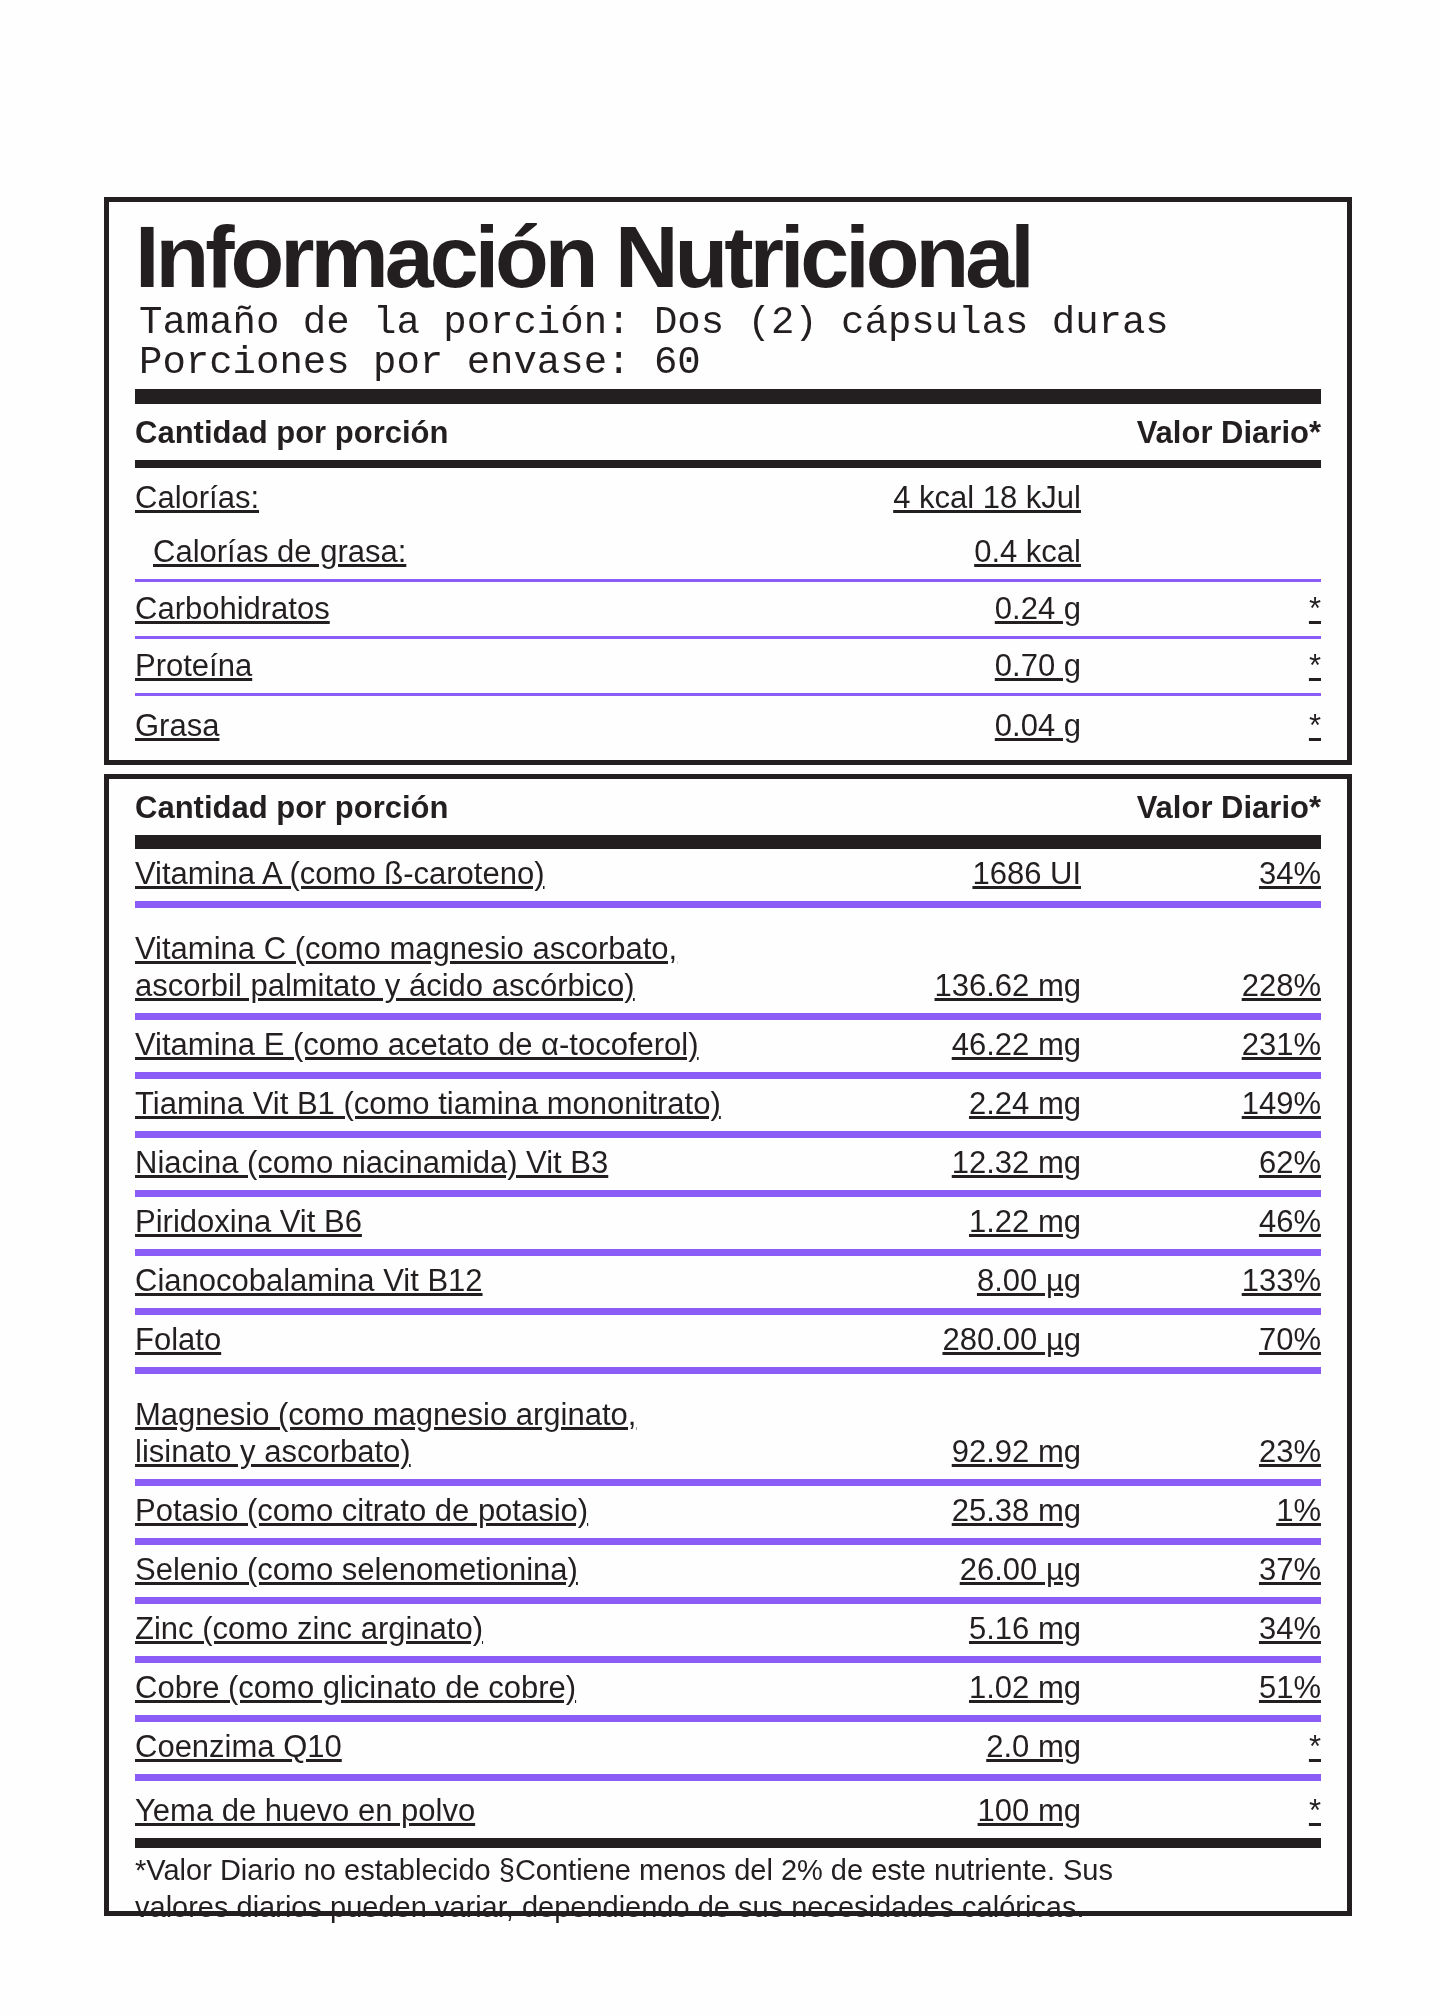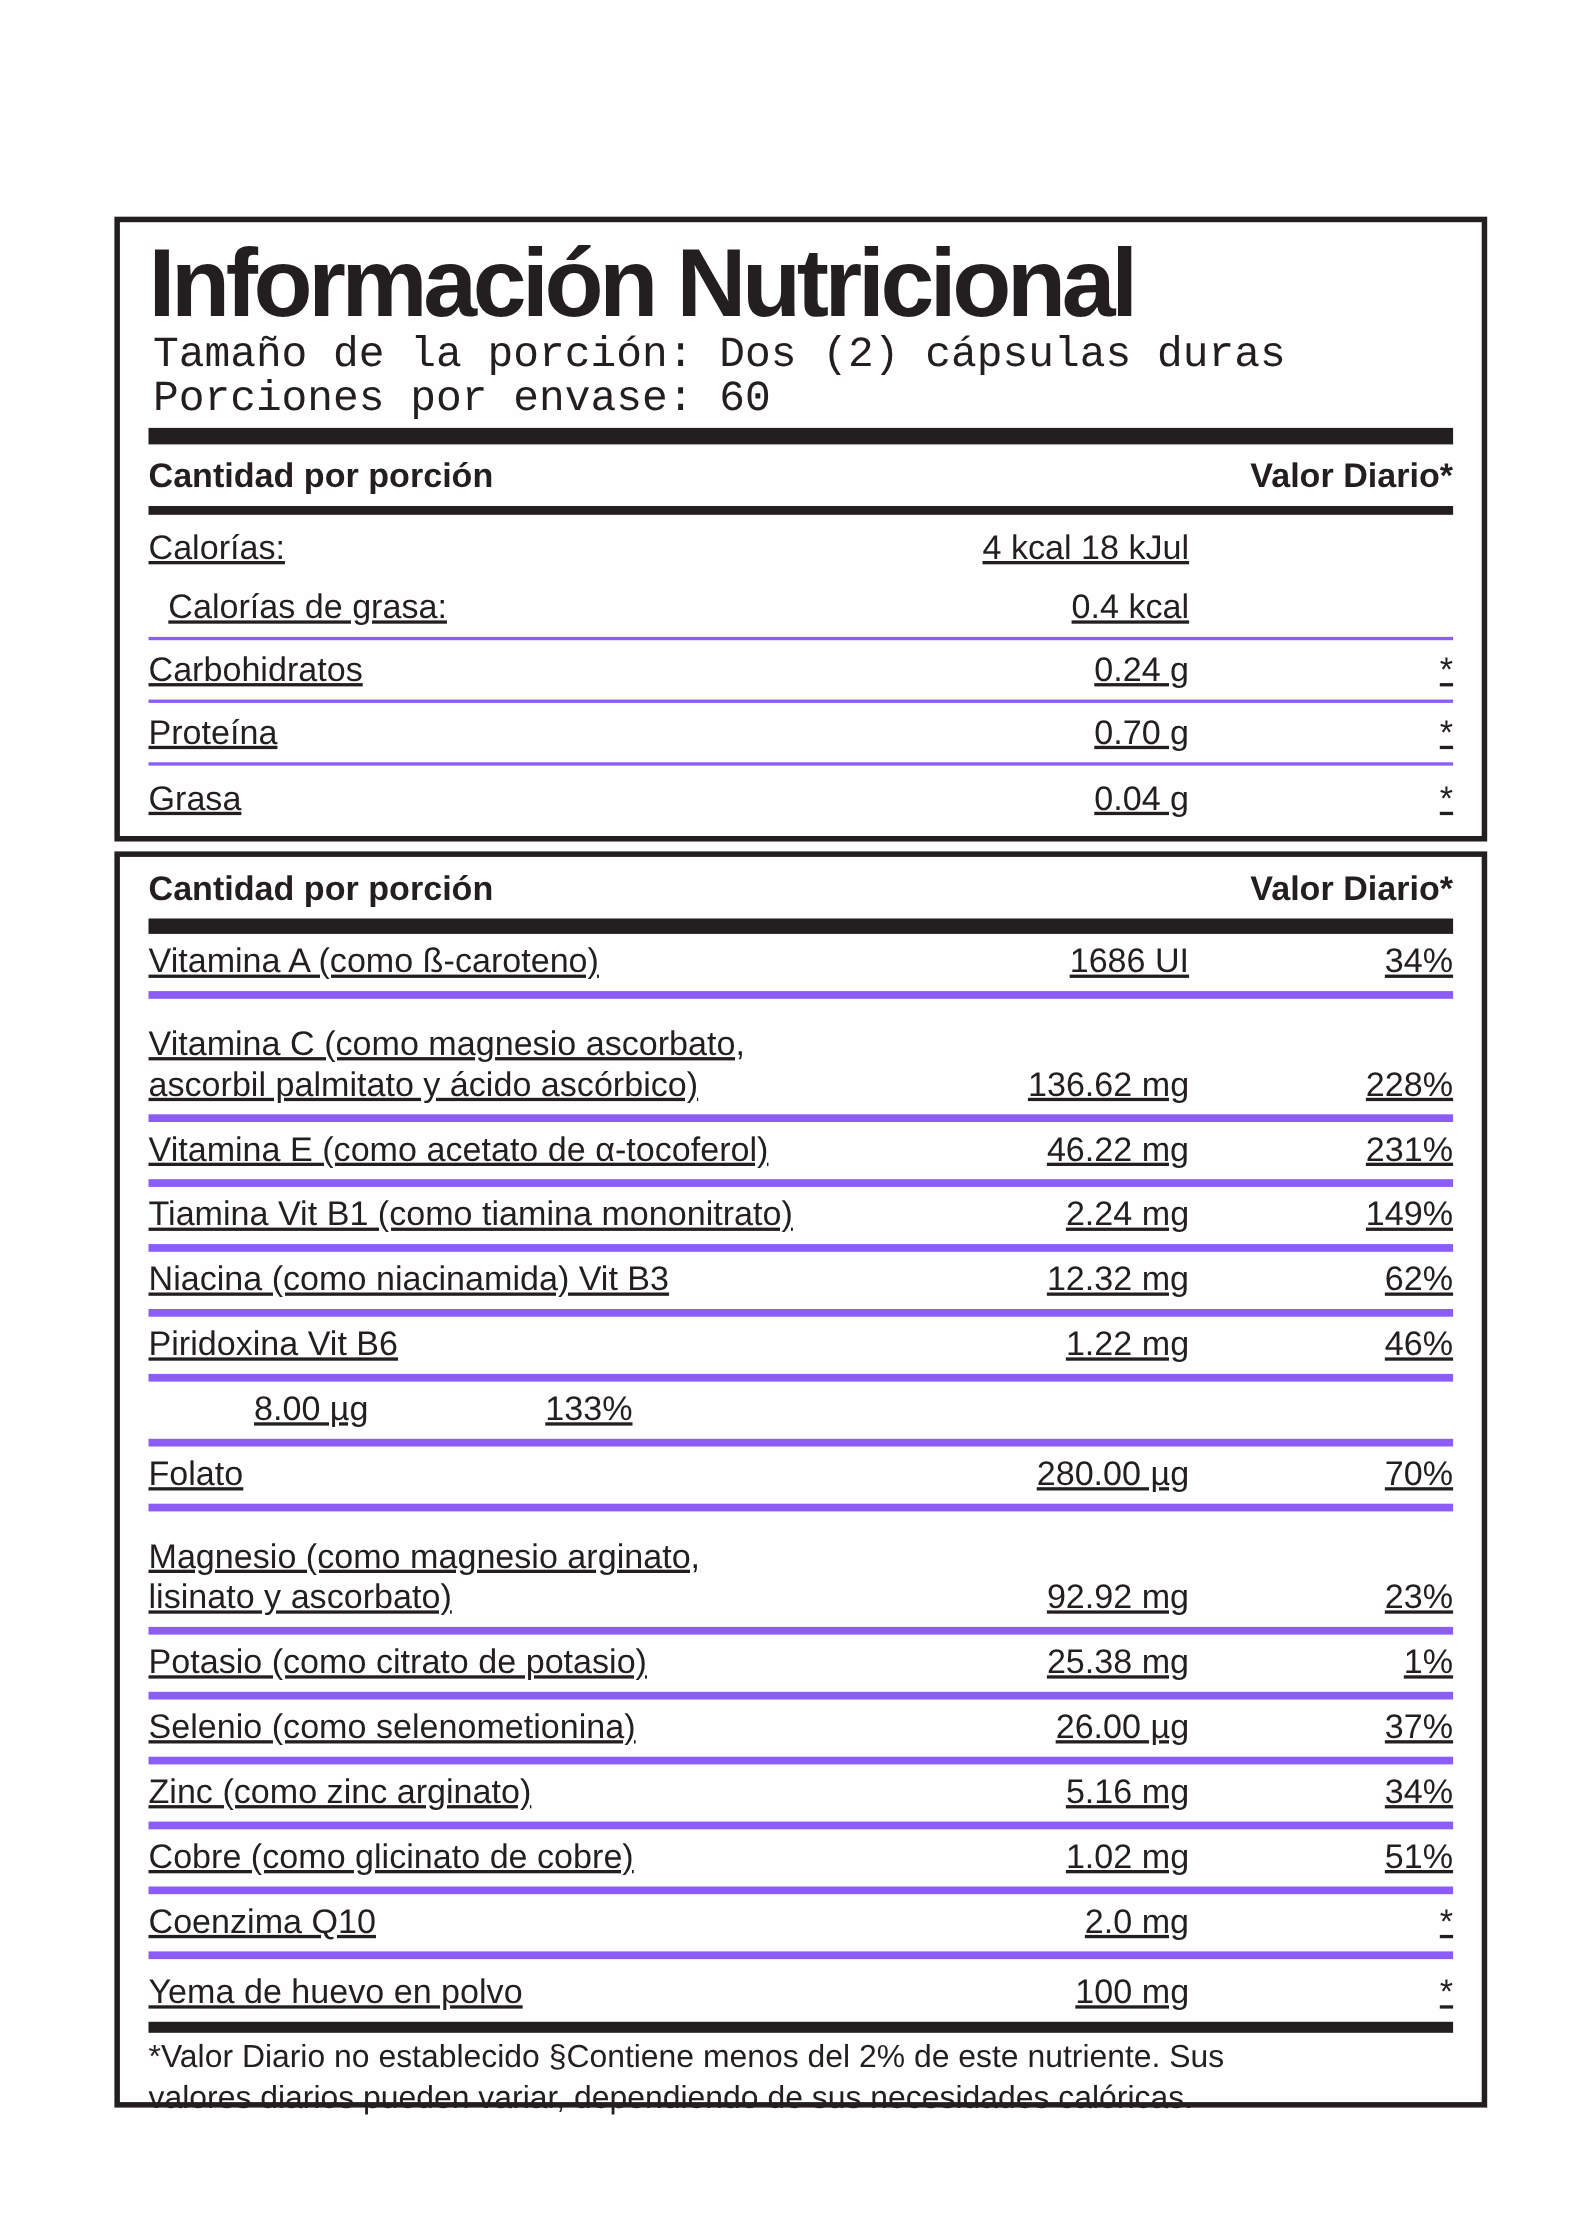"Cianocobalamina Vit B12" span.c-label { html: none -> <span>Cianocobalamina Vit B12</span> }
